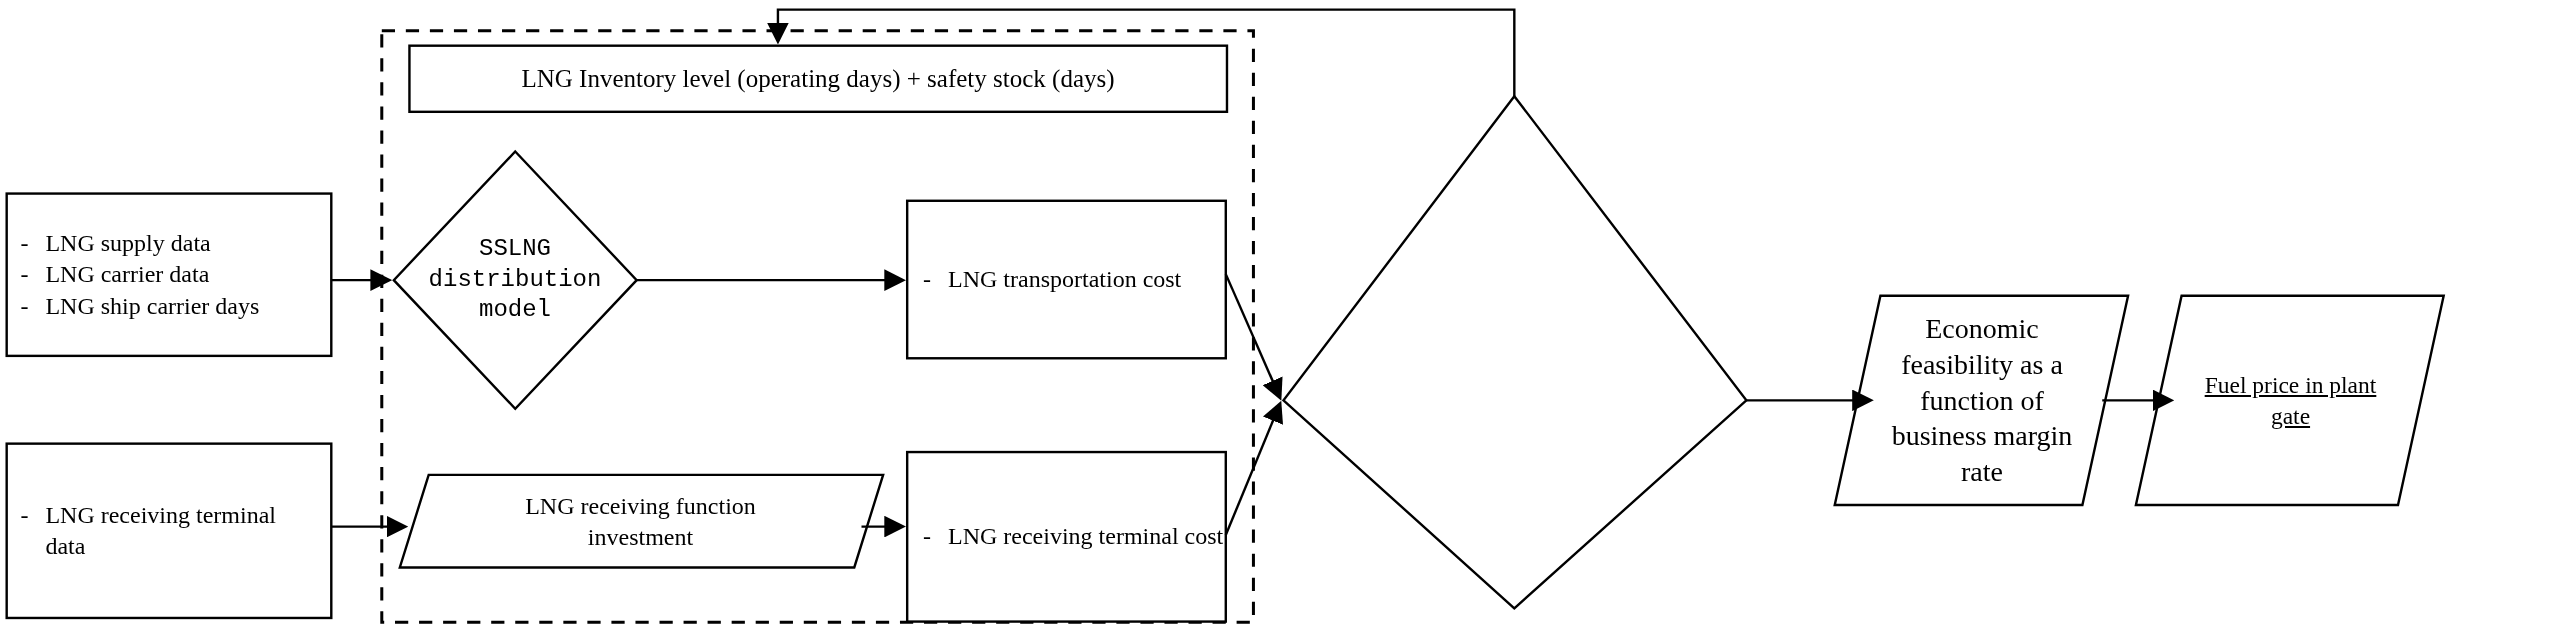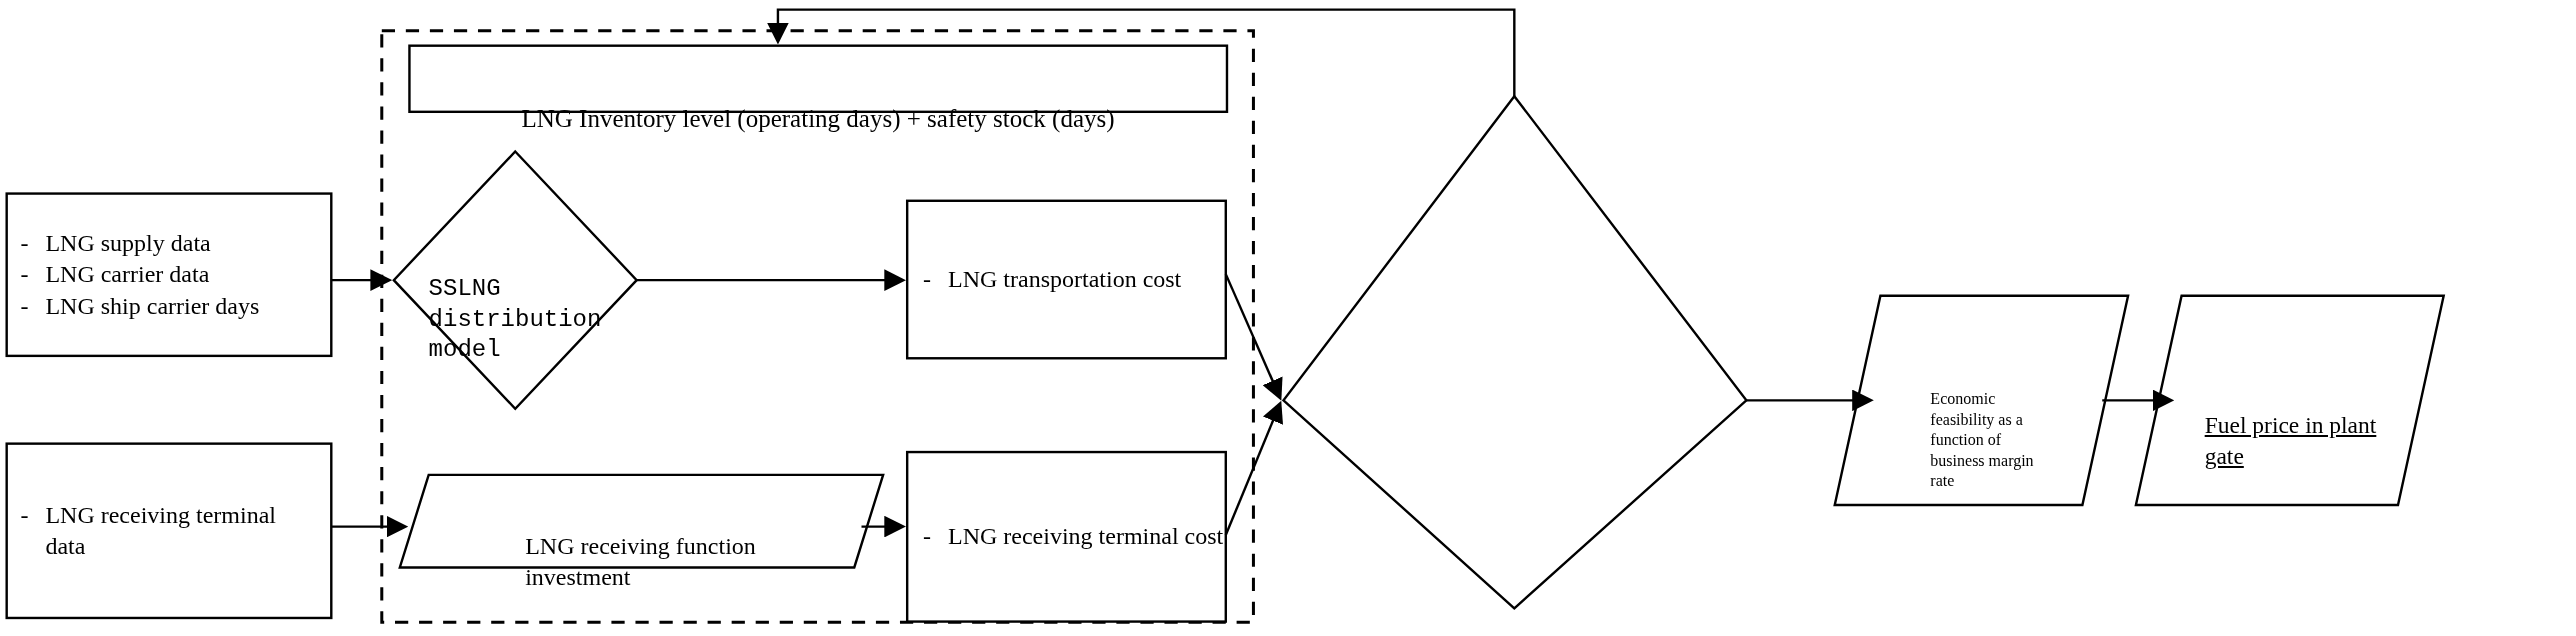"LNG Inventory level (operating days)" .label.center { margin-top: 40px -> none; text-align: left -> center }
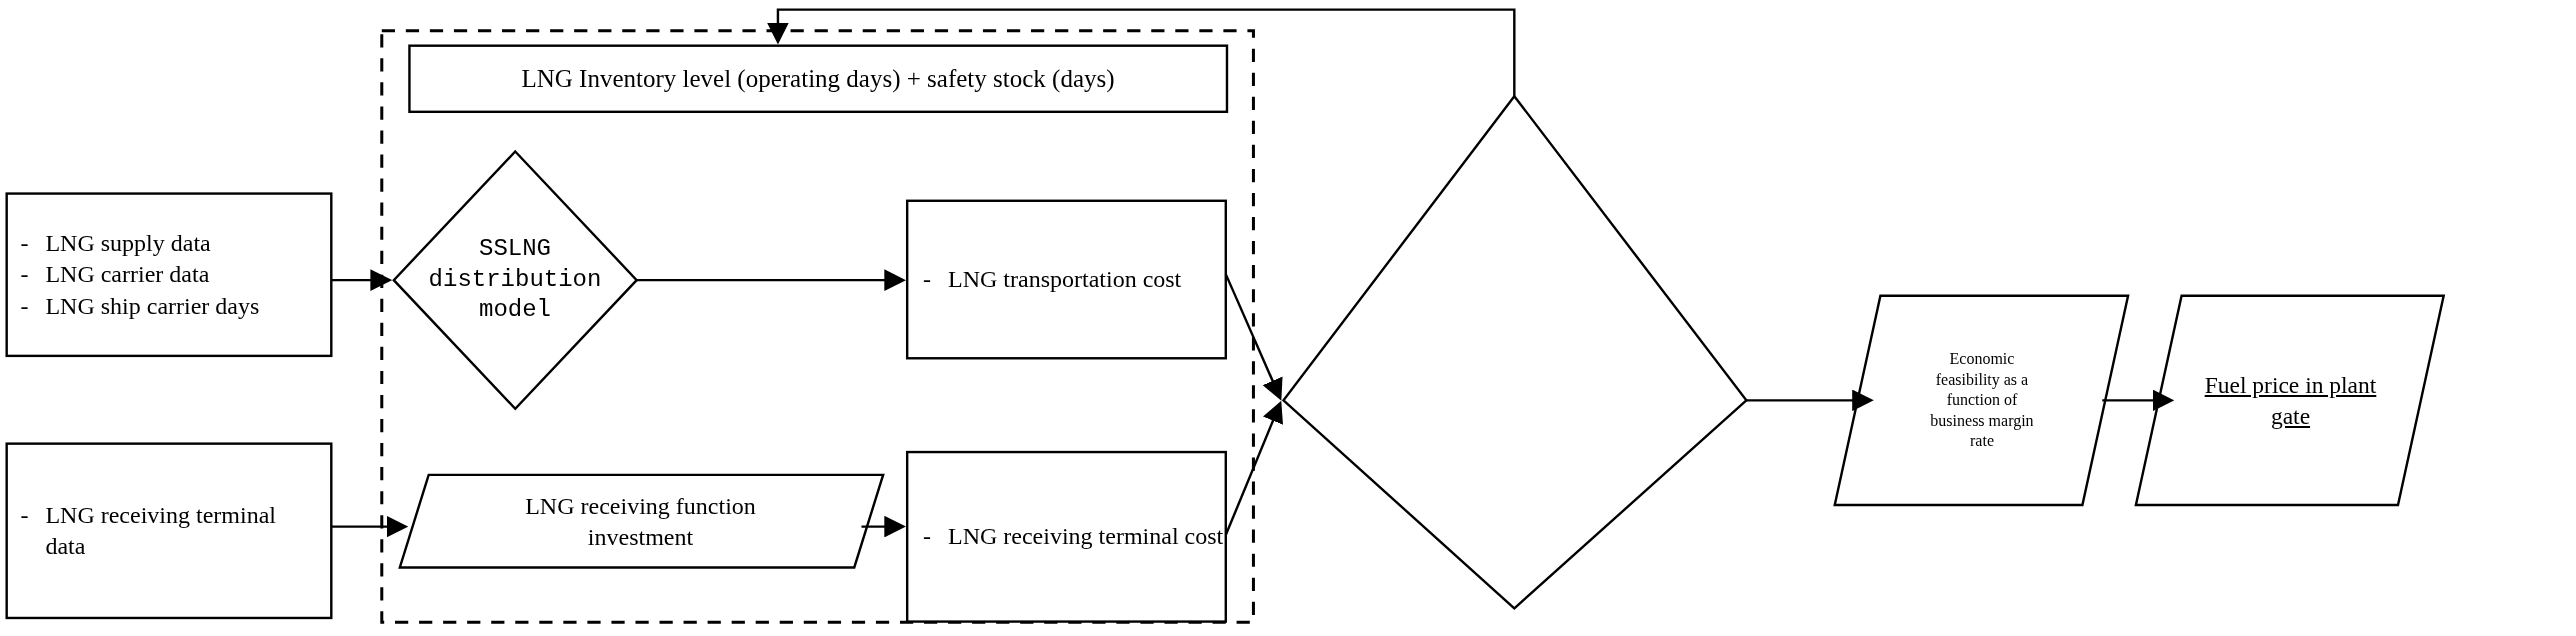"Economic" div.label { font-size: 16px -> 28px }
